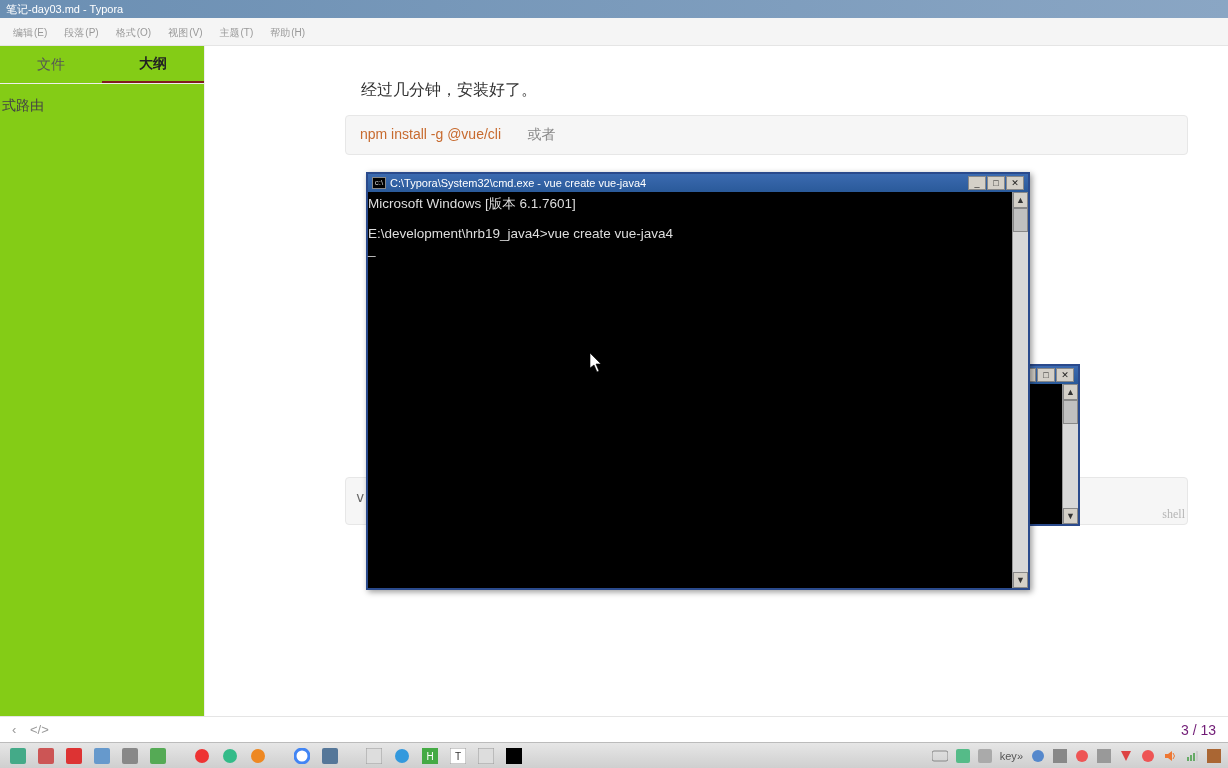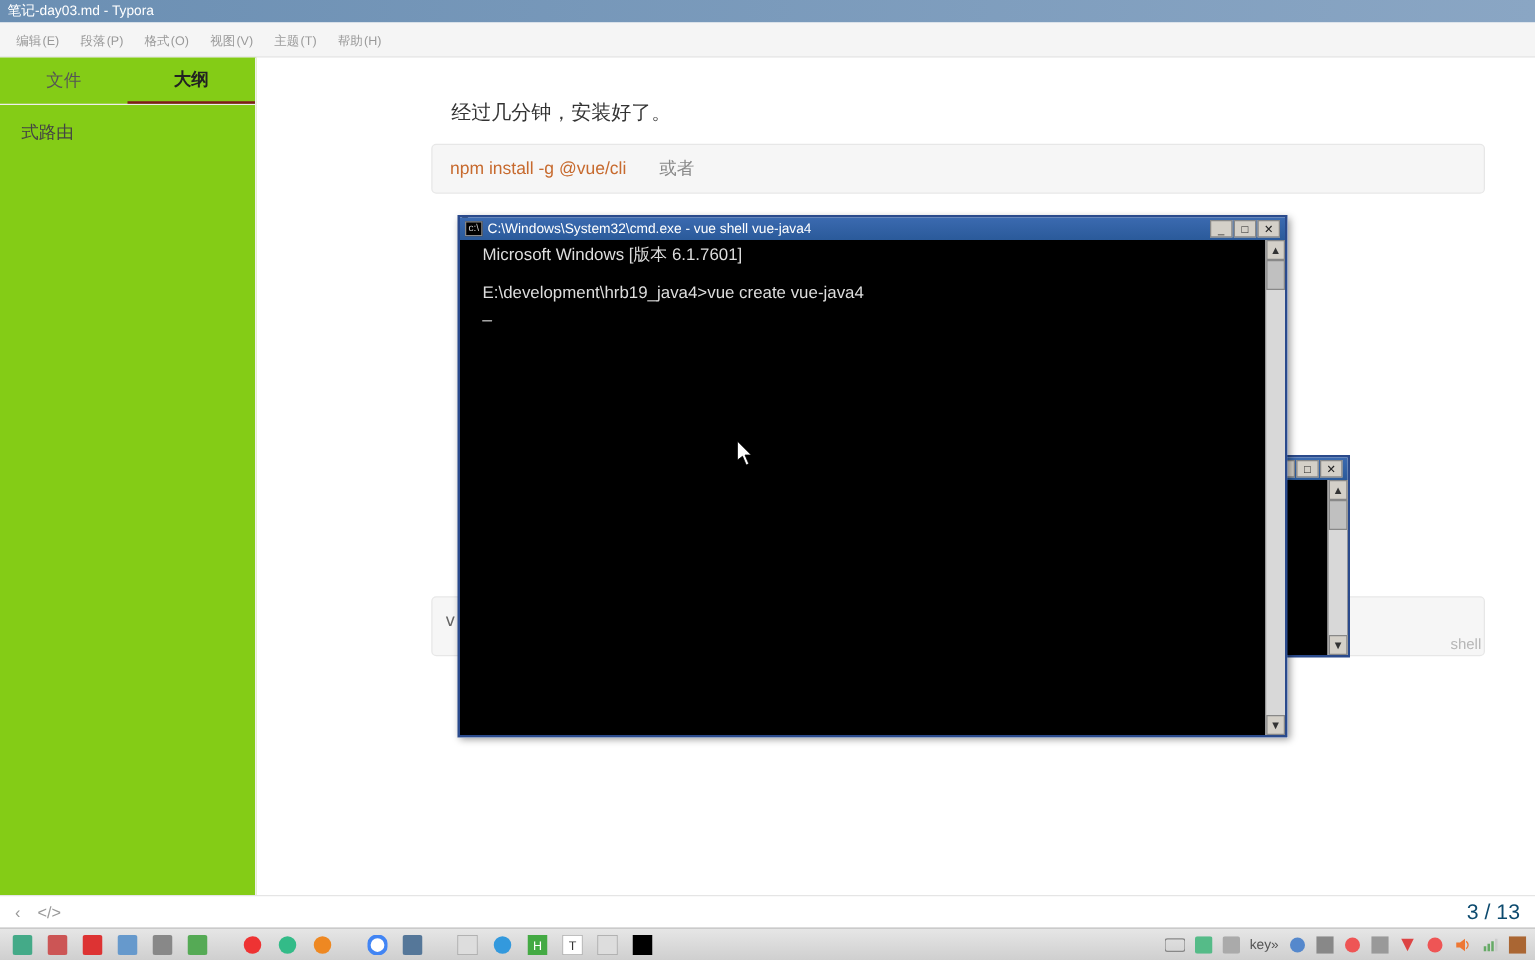"笔记-day03.md - Typora" .titlebar { align-items: flex-start -> flex-end }
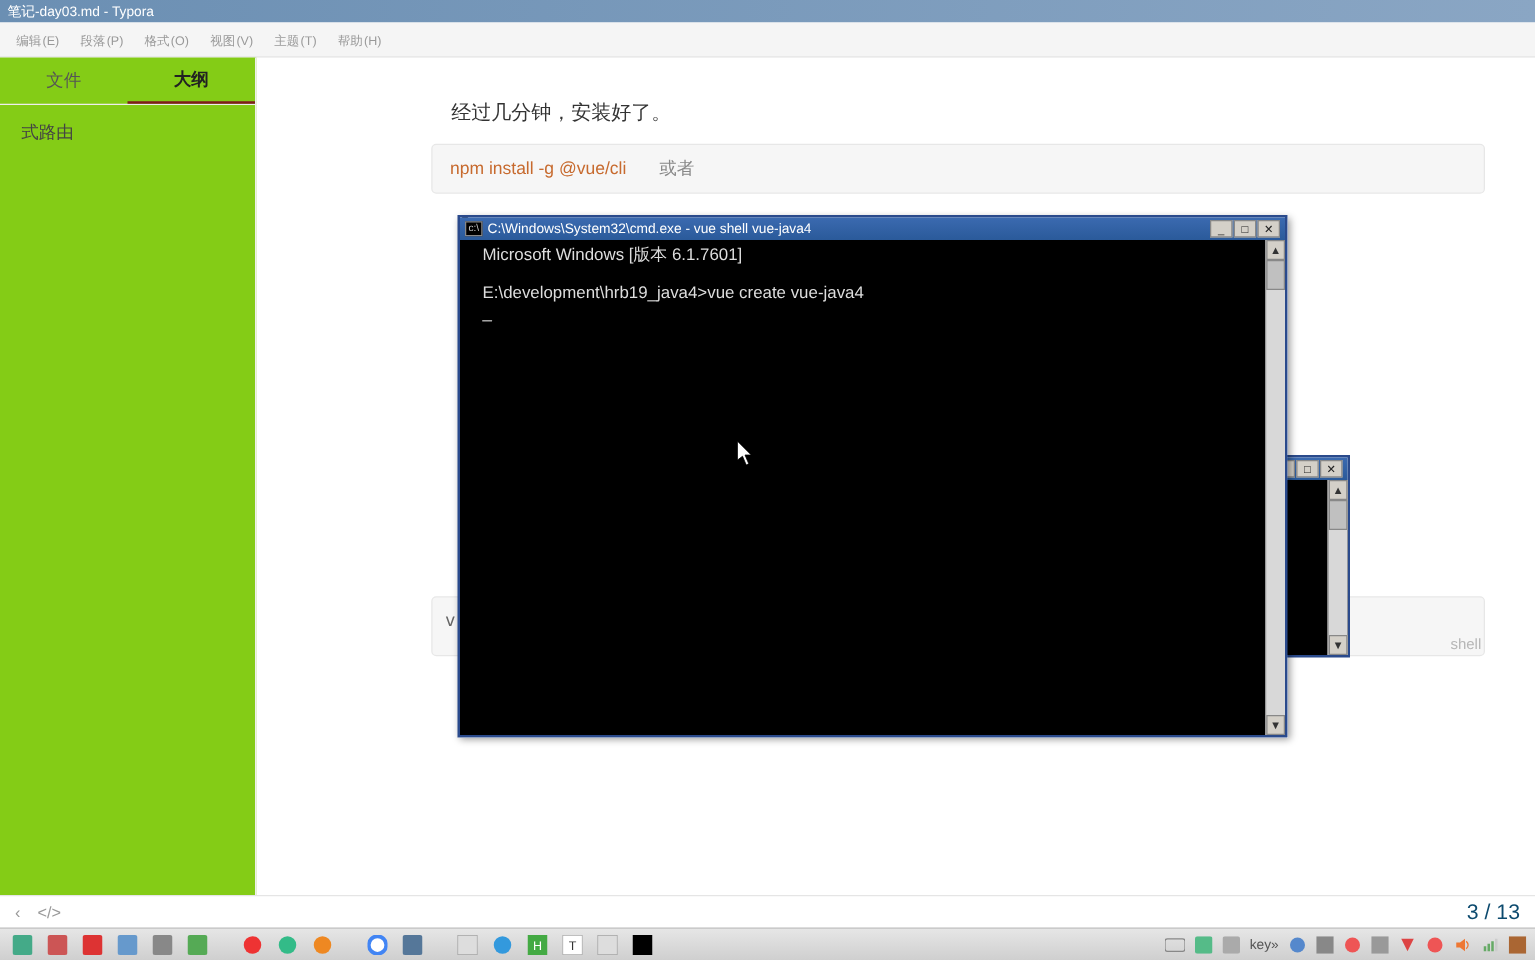"式路由" .outline-list { padding: 8px 15px -> 8px 0 }
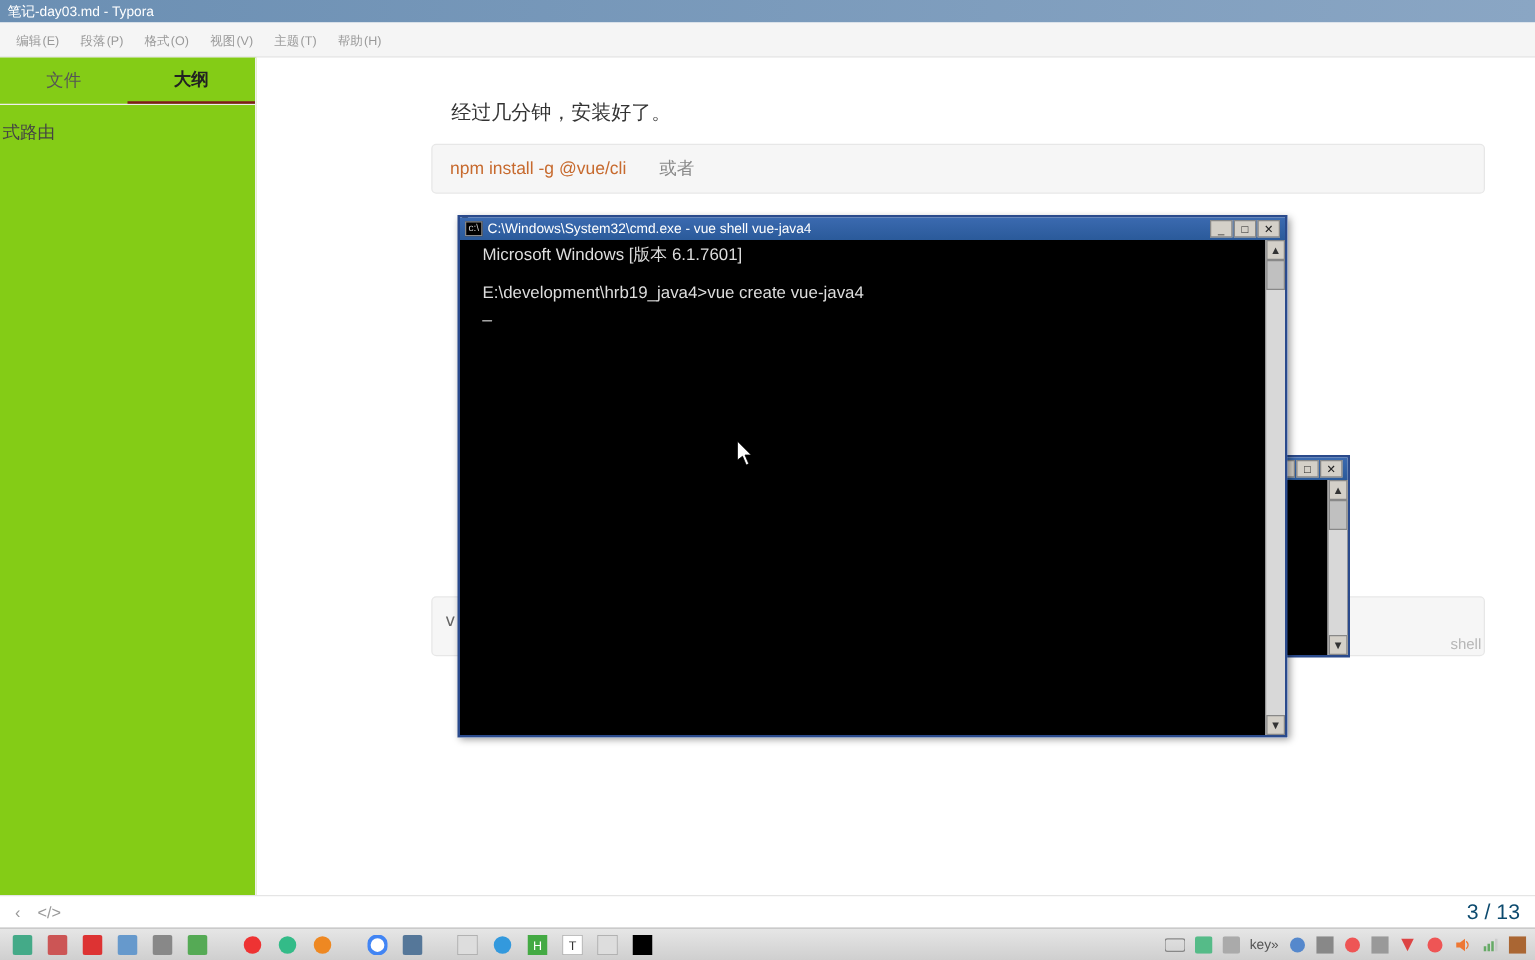"C:\Windows\System32\cmd.exe - vue shell" span.cmd-title-text { text: Windows\System32\cmd.exe - vue  shell -> Typora\System32\cmd.exe - vue  create }
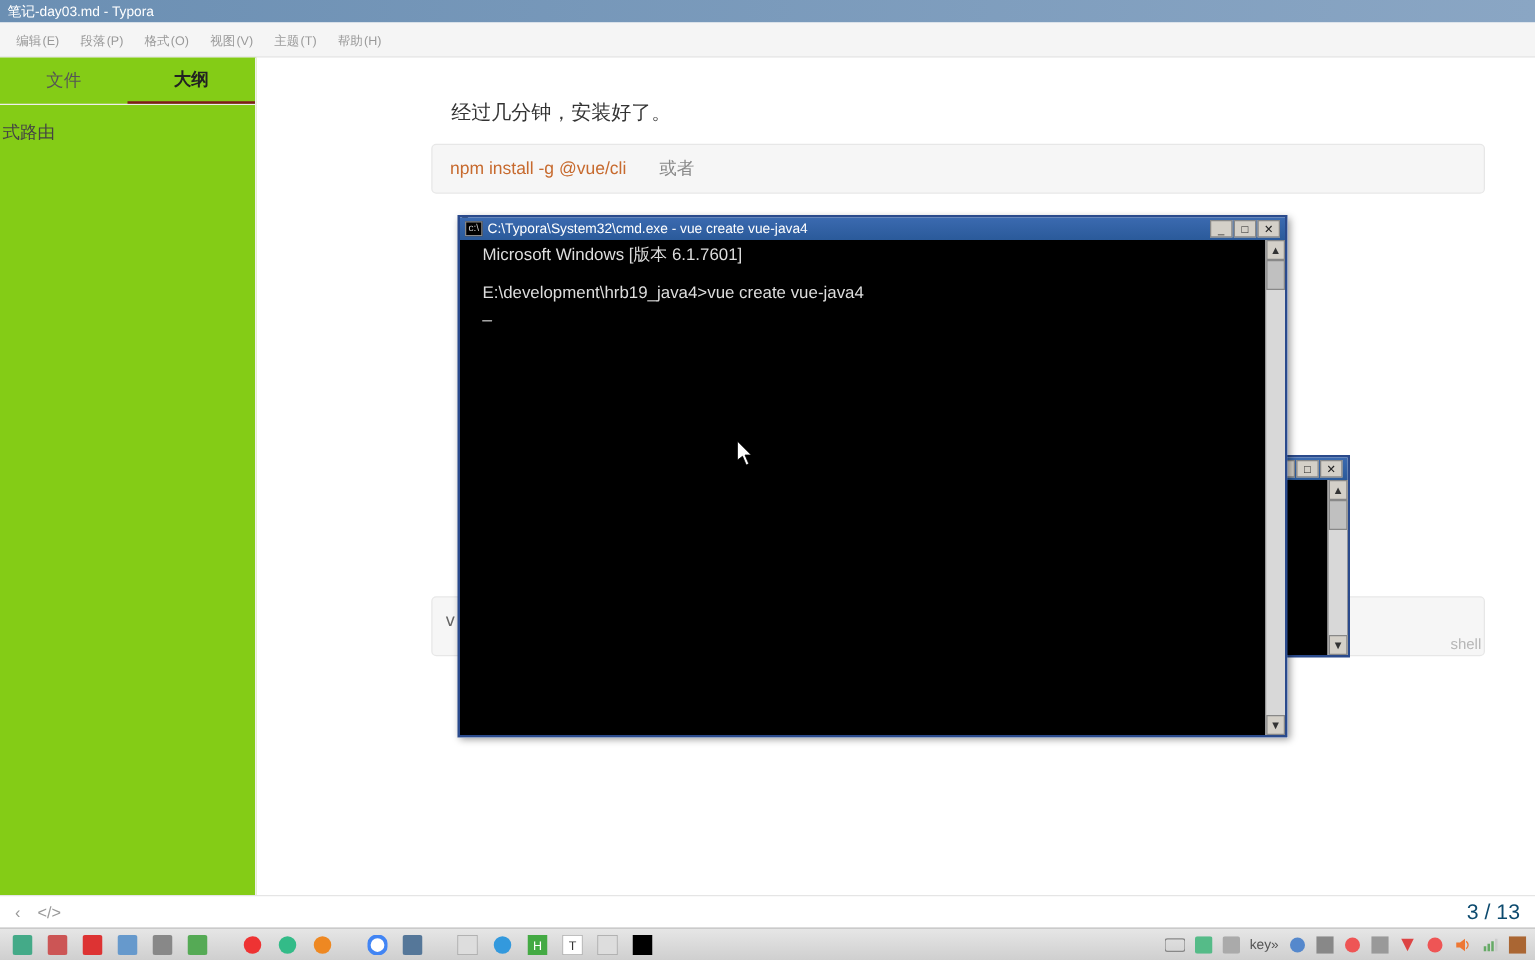"Microsoft Windows [版本 6.1.7601]" .cmd-body { padding: 4px 18px -> 4px 0 }
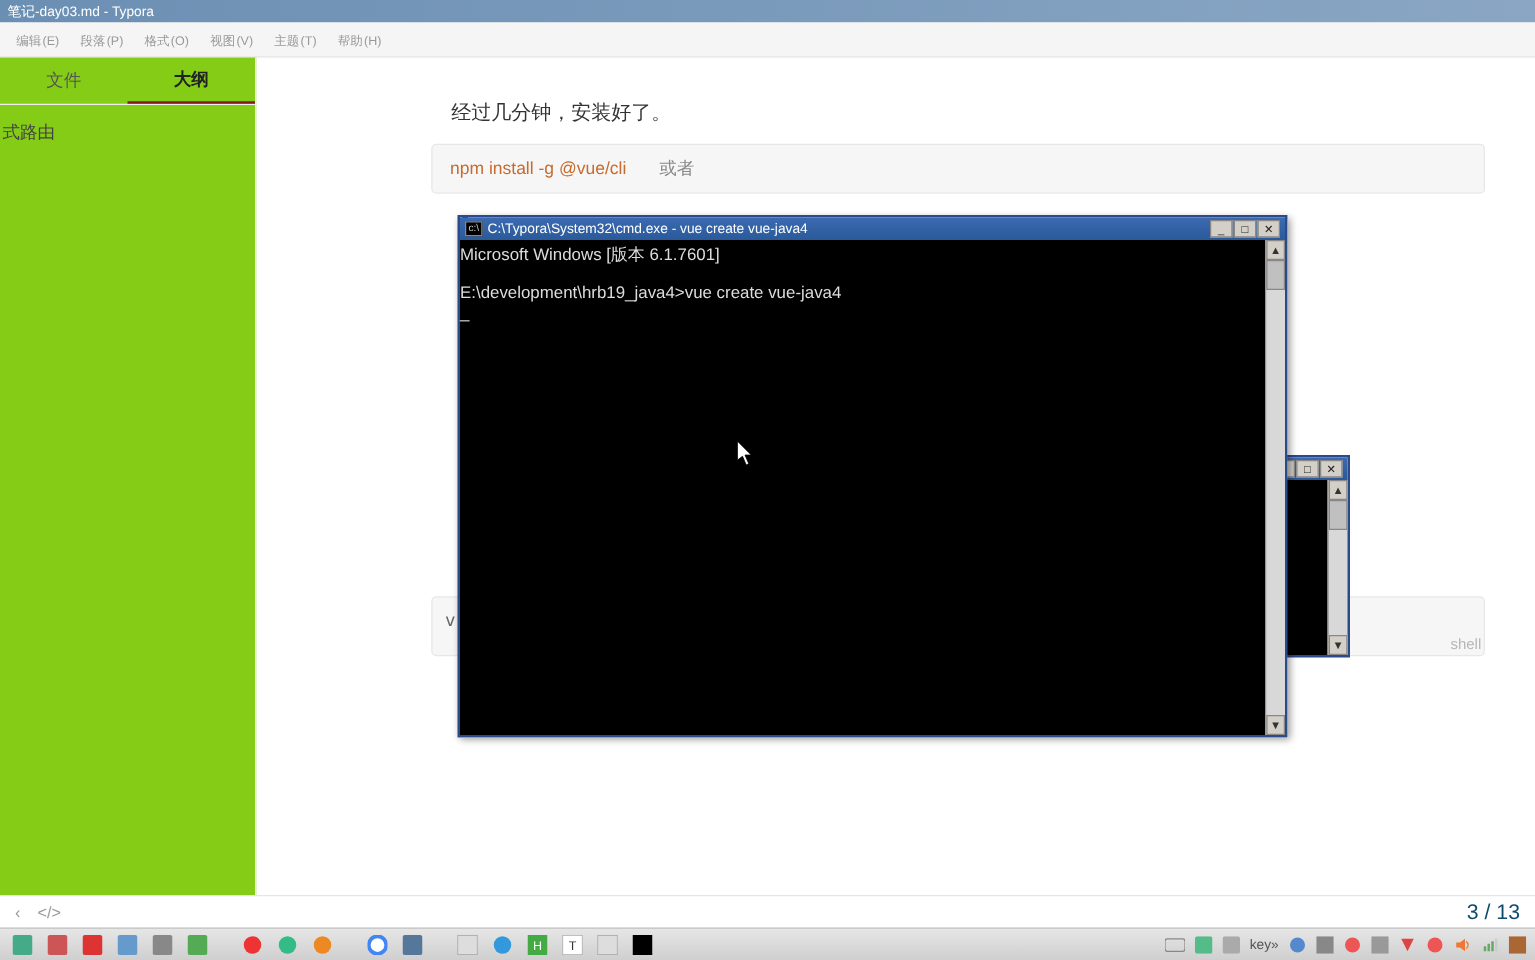"shell" .shell-tag { font-family: Liberation Sans, sans-serif -> Liberation Serif, serif }
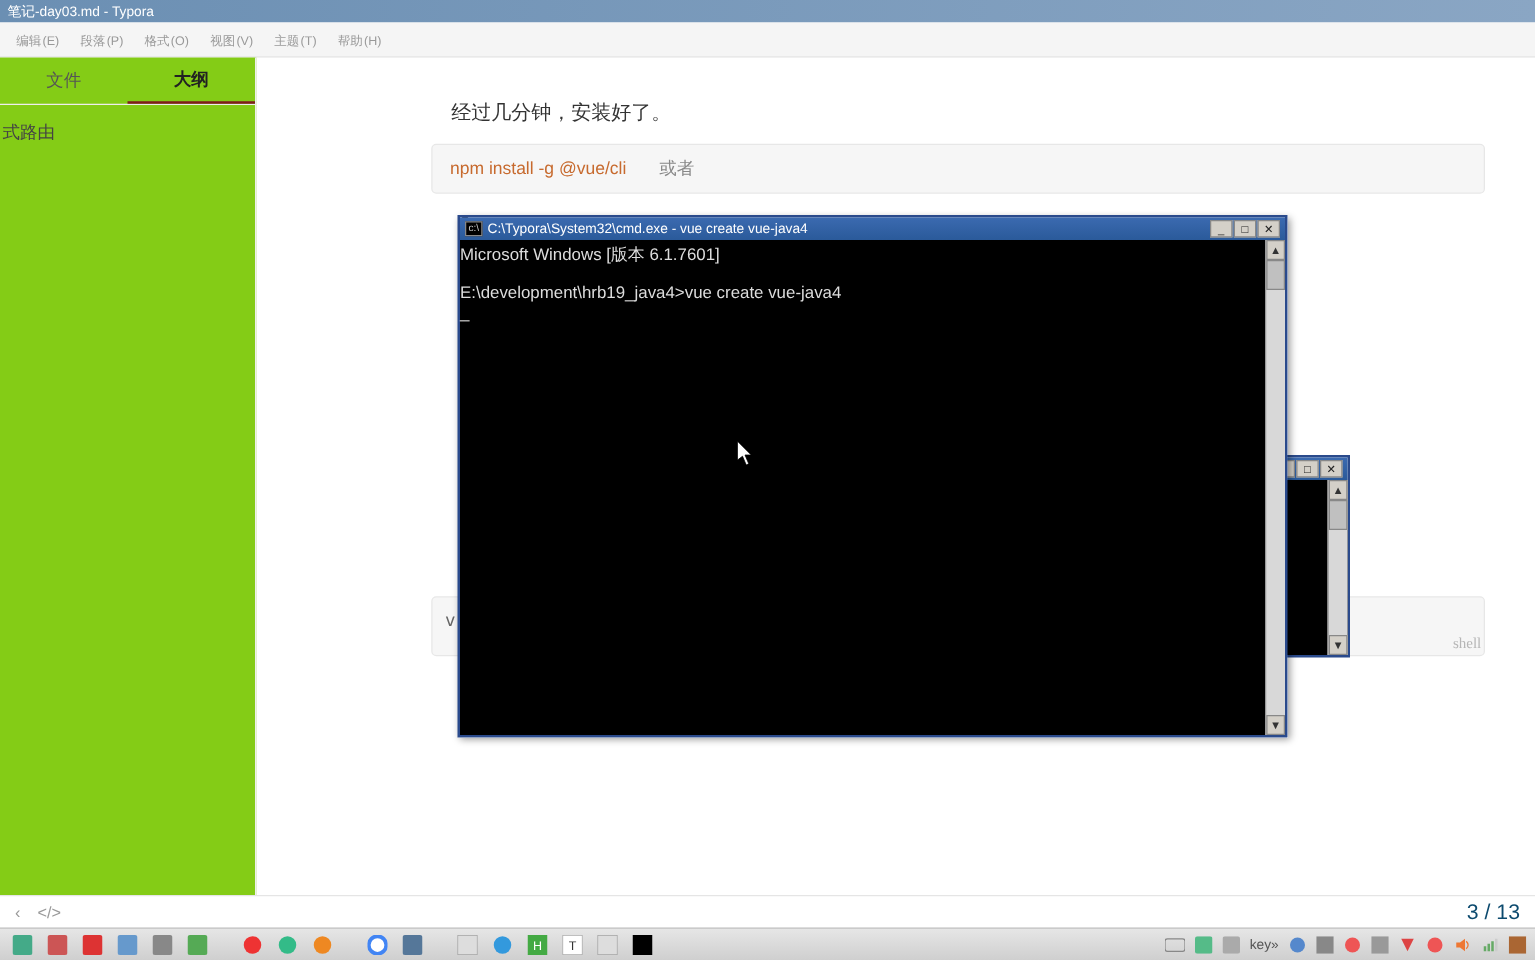"3 / 13" .footer-right { color: #0c4a6e -> #701a75; font-size: 17px -> 14px }
